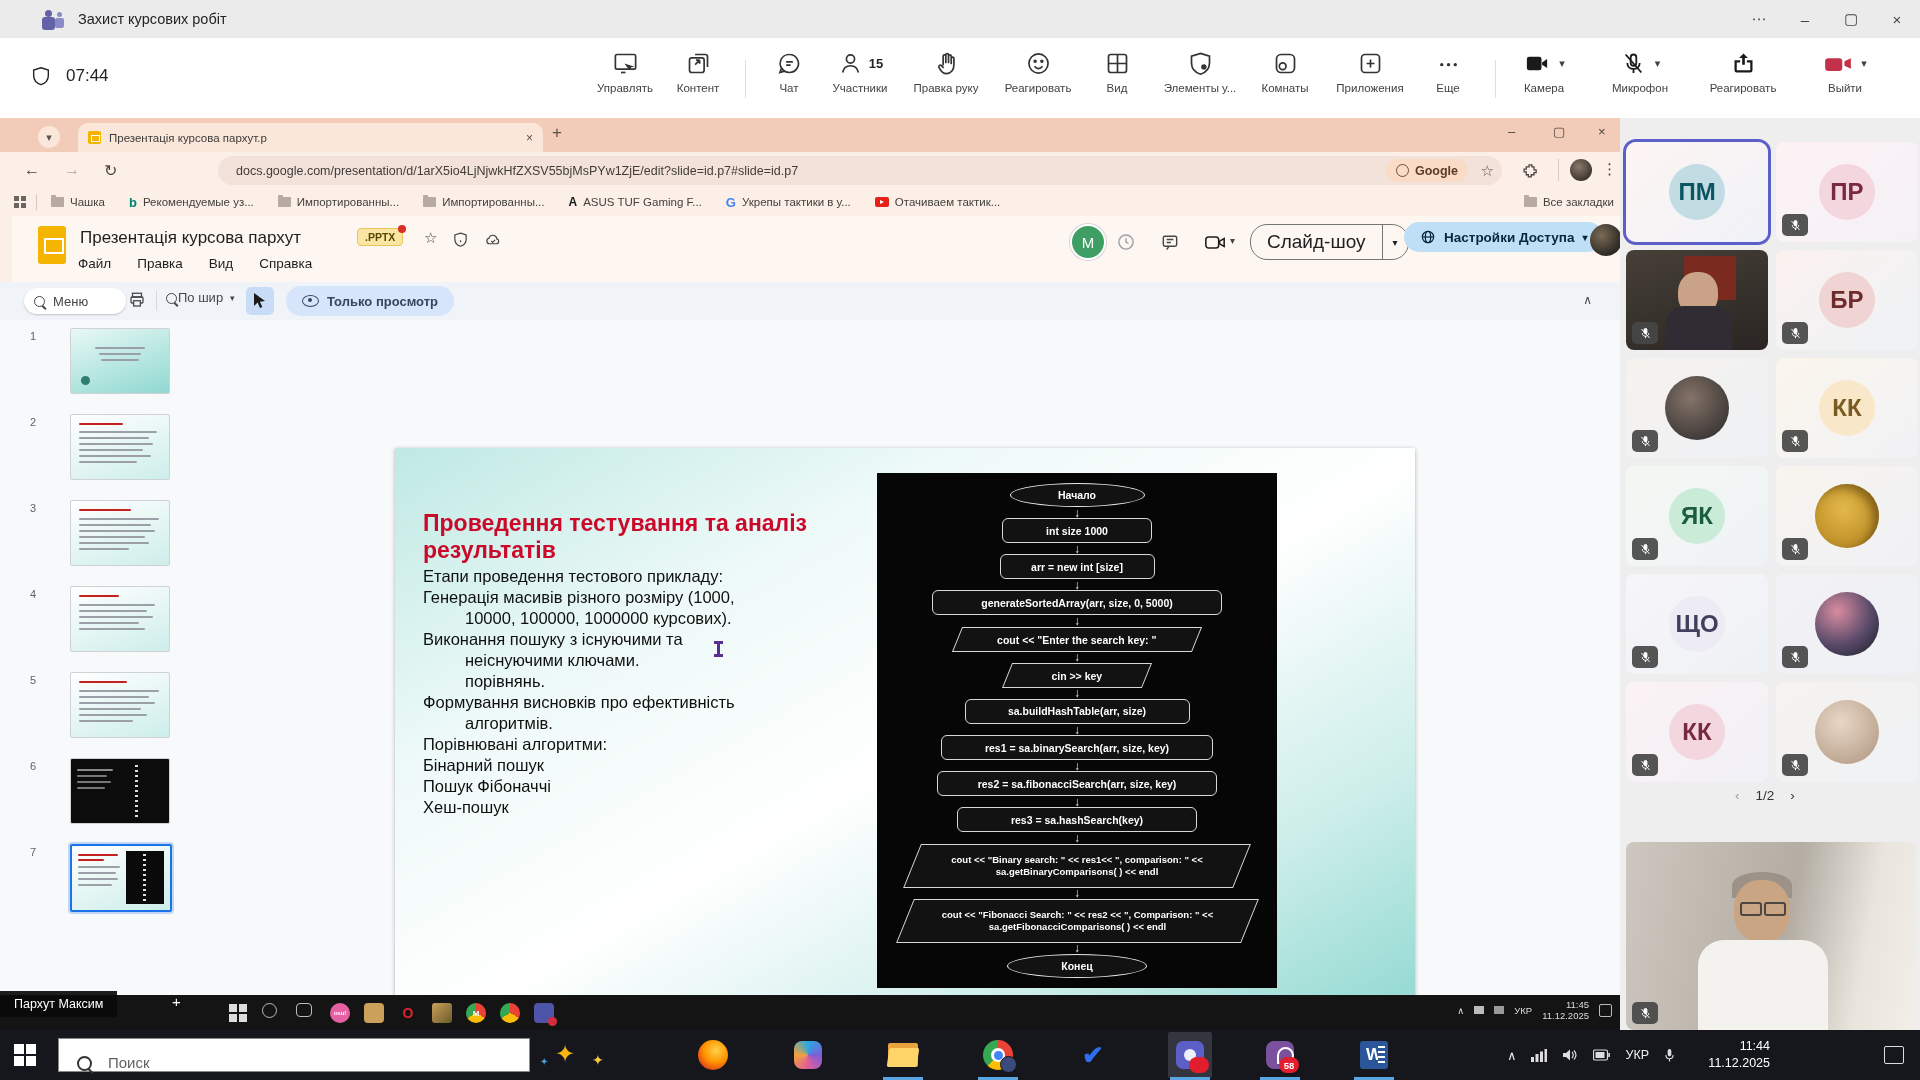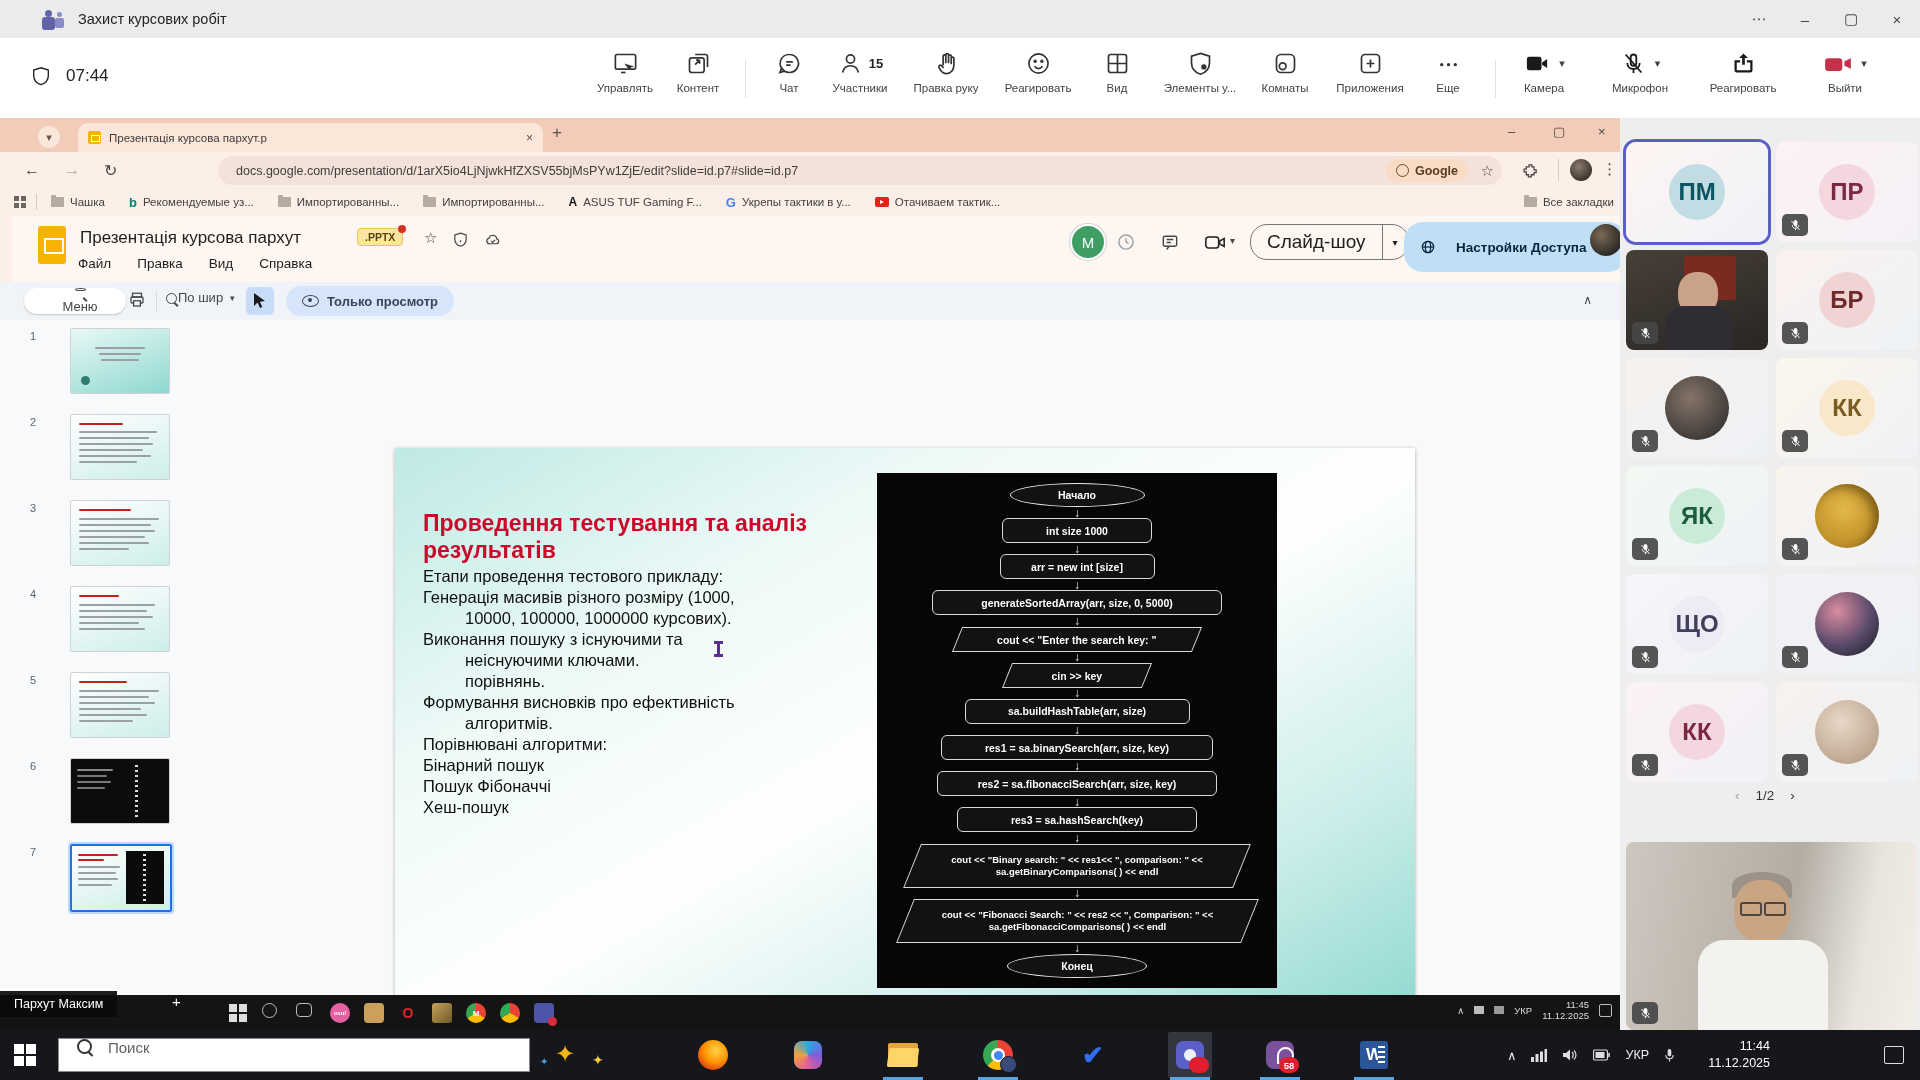"Настройки Доступа" .accpill { gap: 20px -> 8px; height: 50px -> 30px }
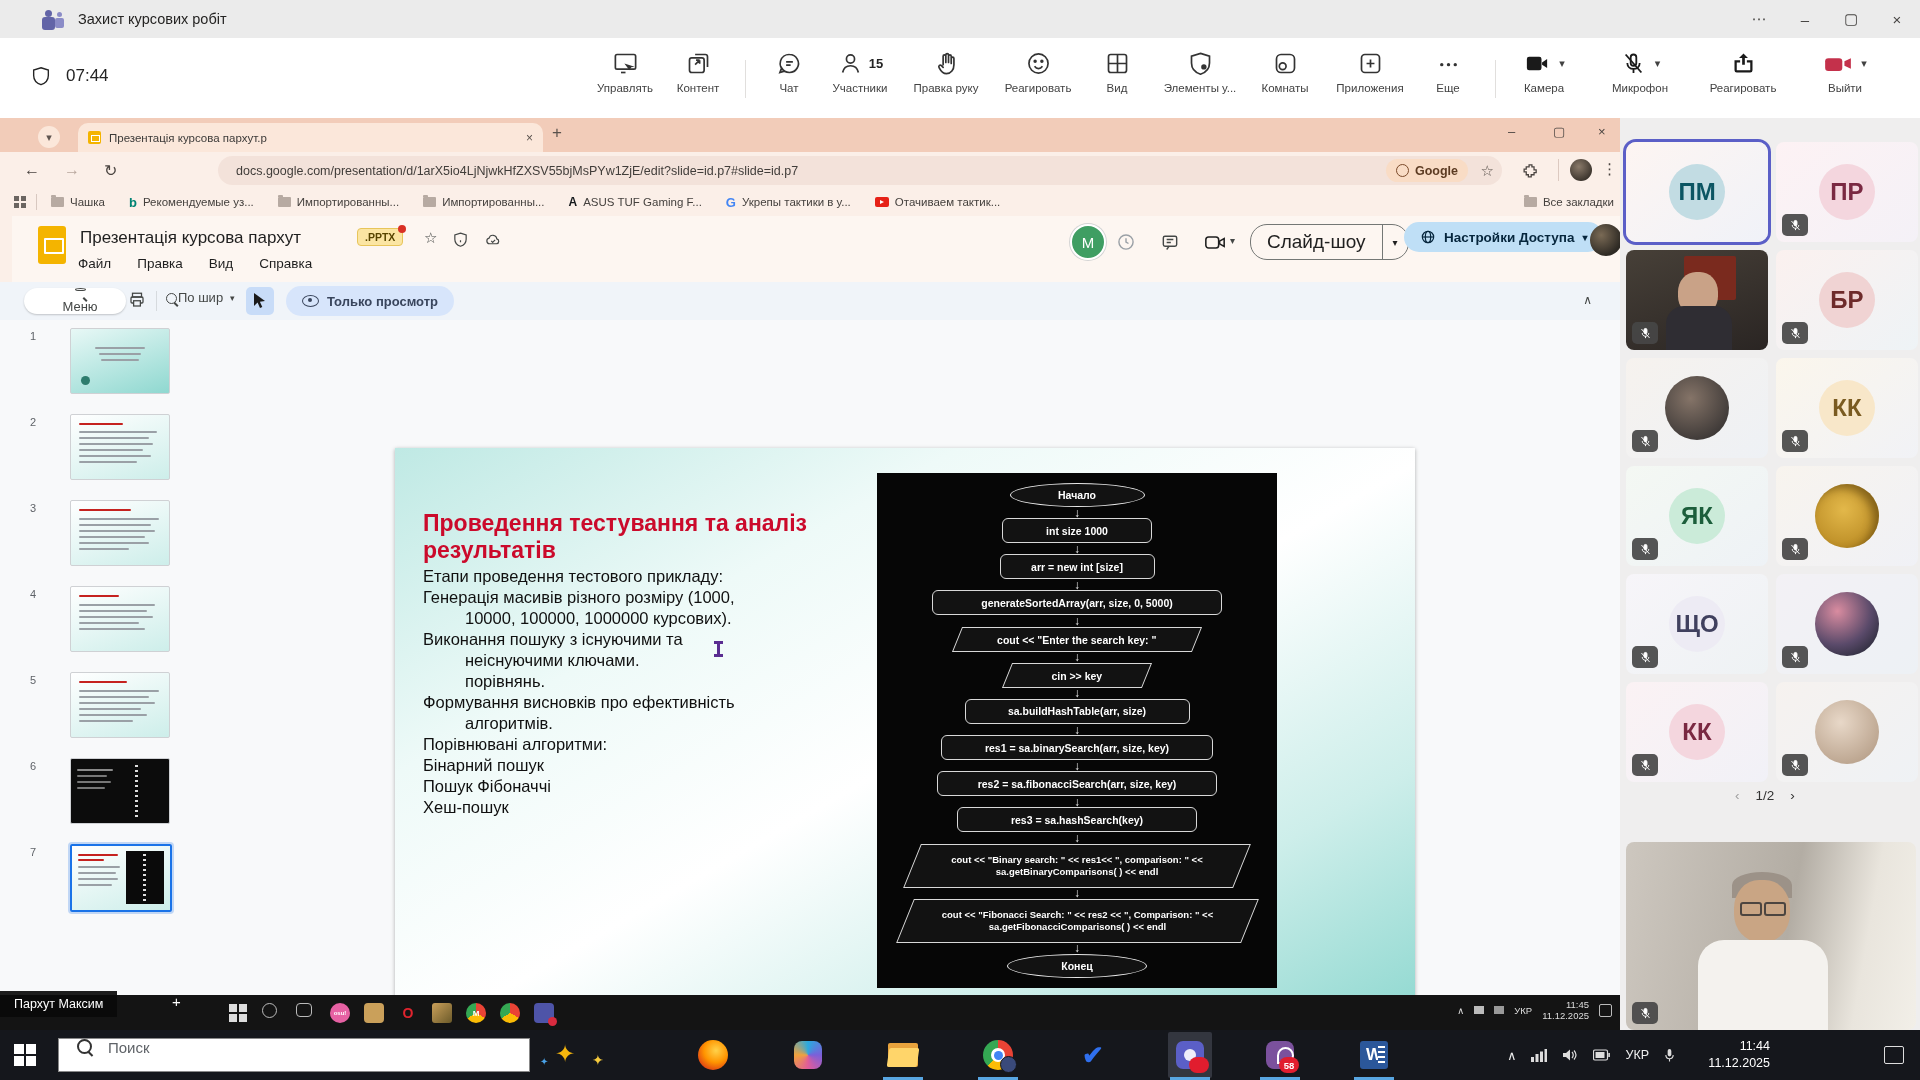"Меню" .menupill { flex-direction: column -> none }
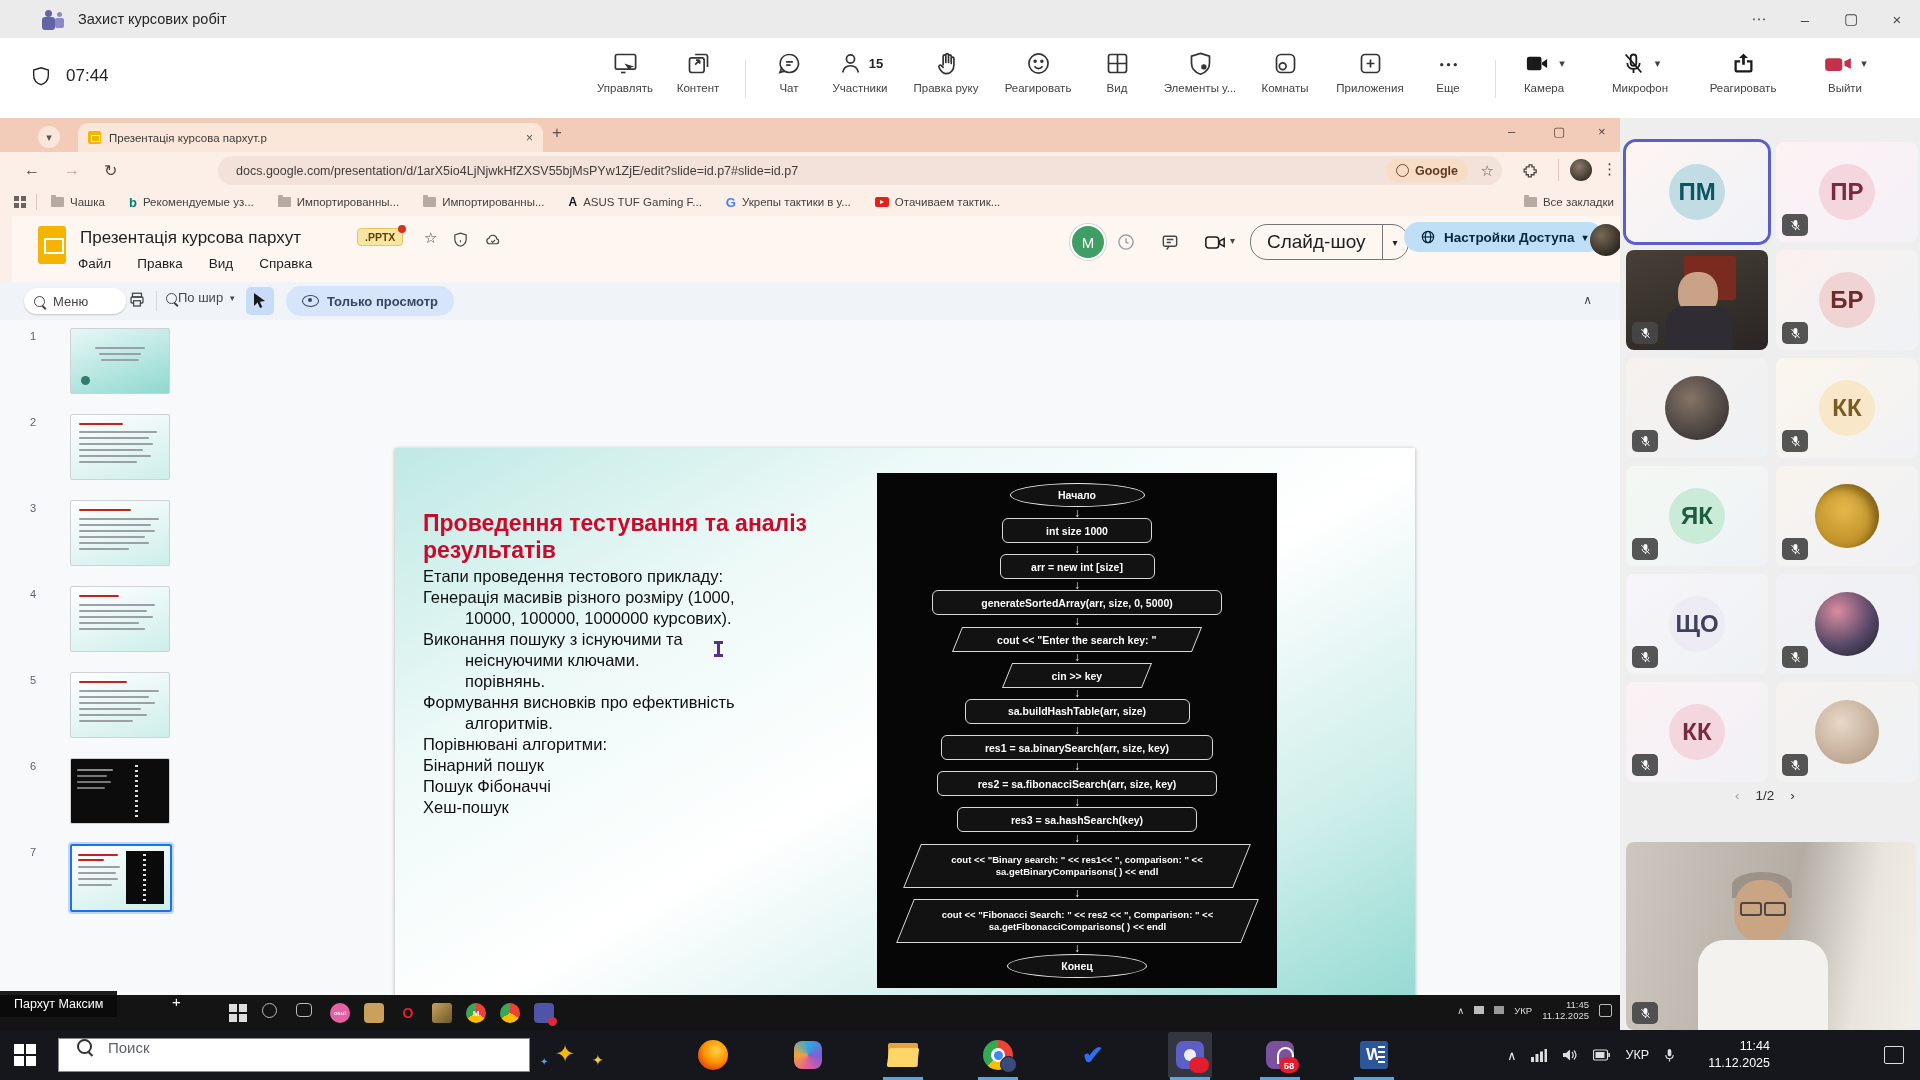"Поиск" .searchpill { align-items: flex-start -> flex-end }
